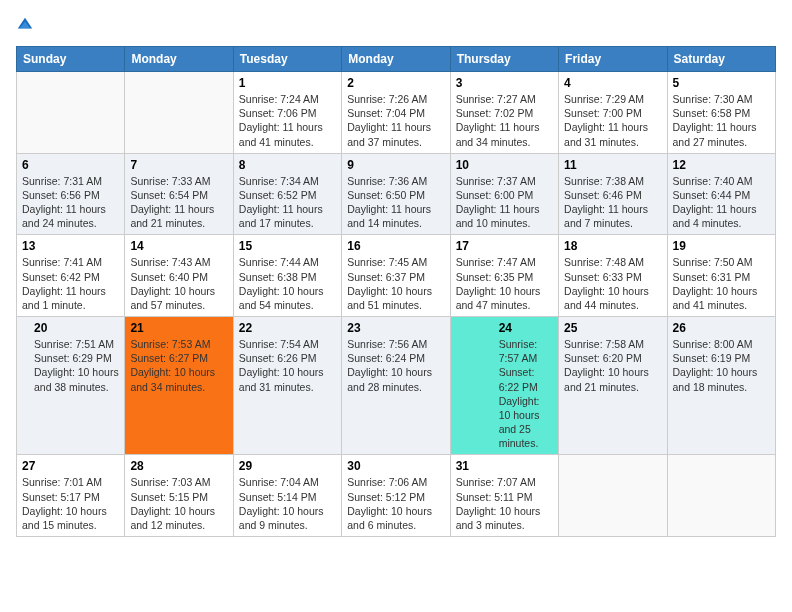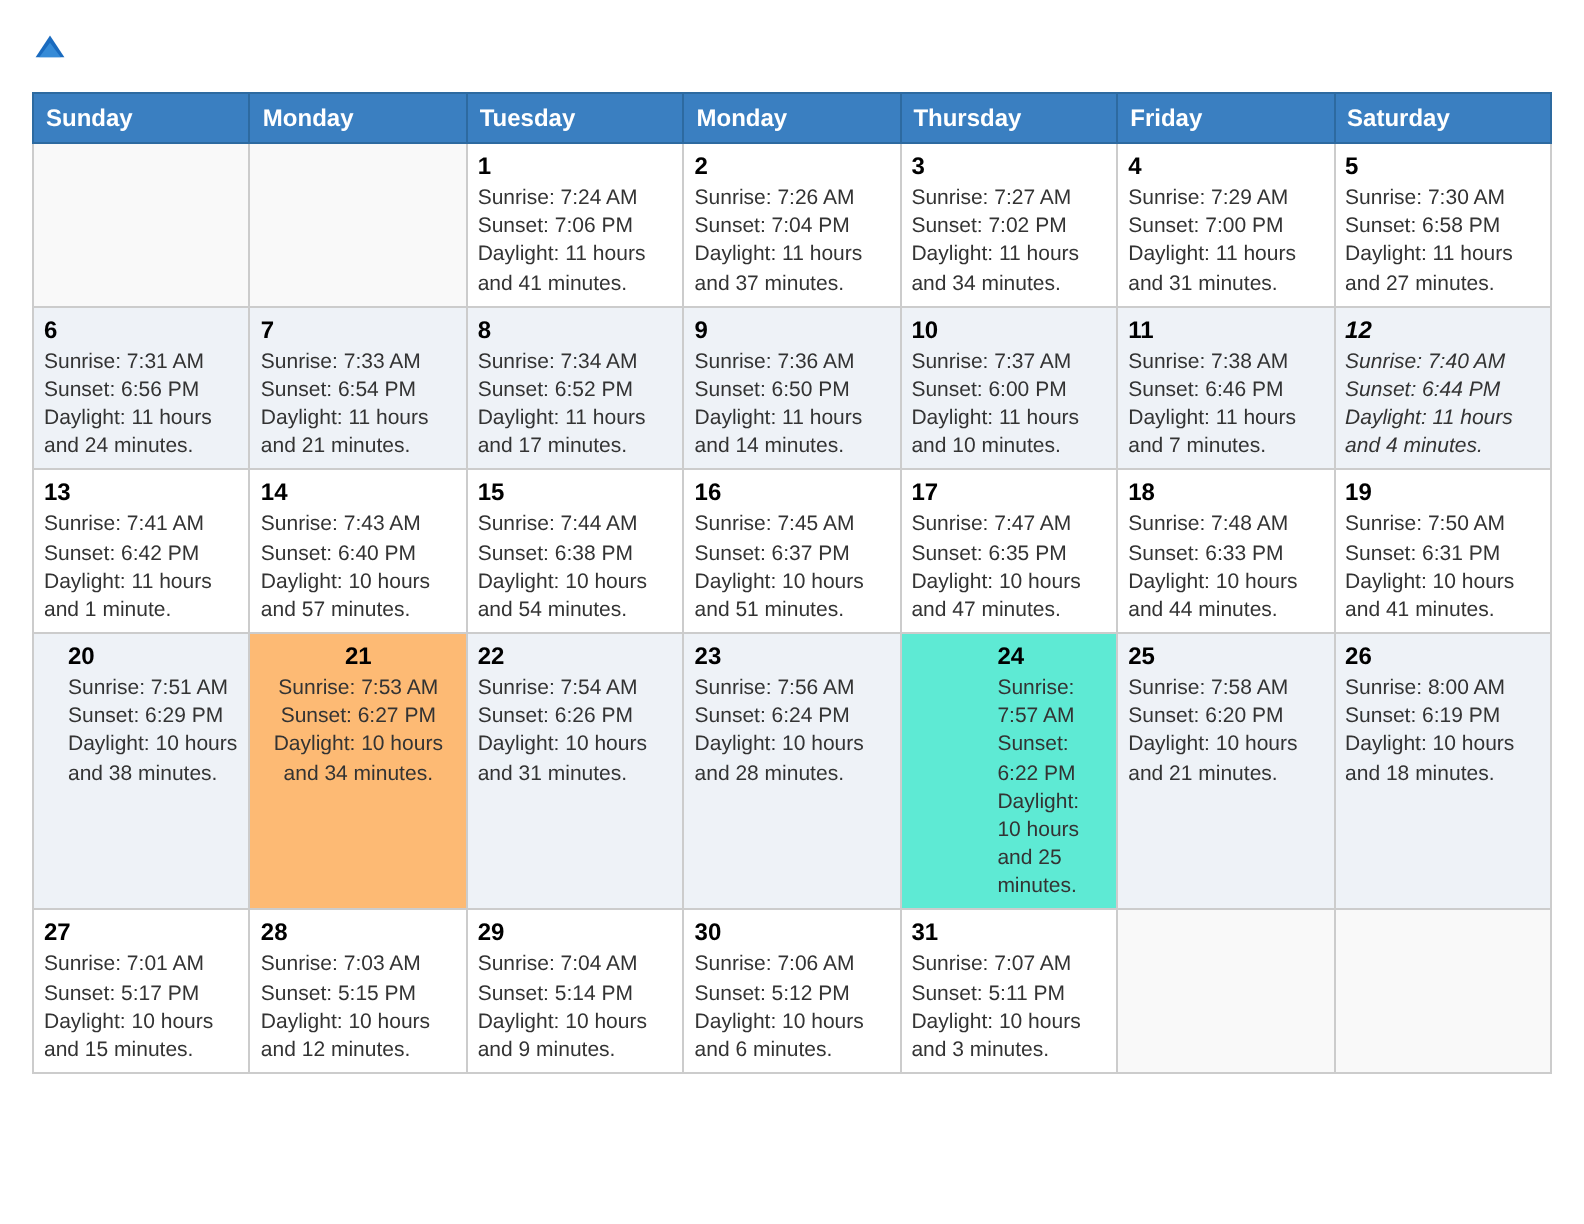"12" td { font-style: italic -> none }
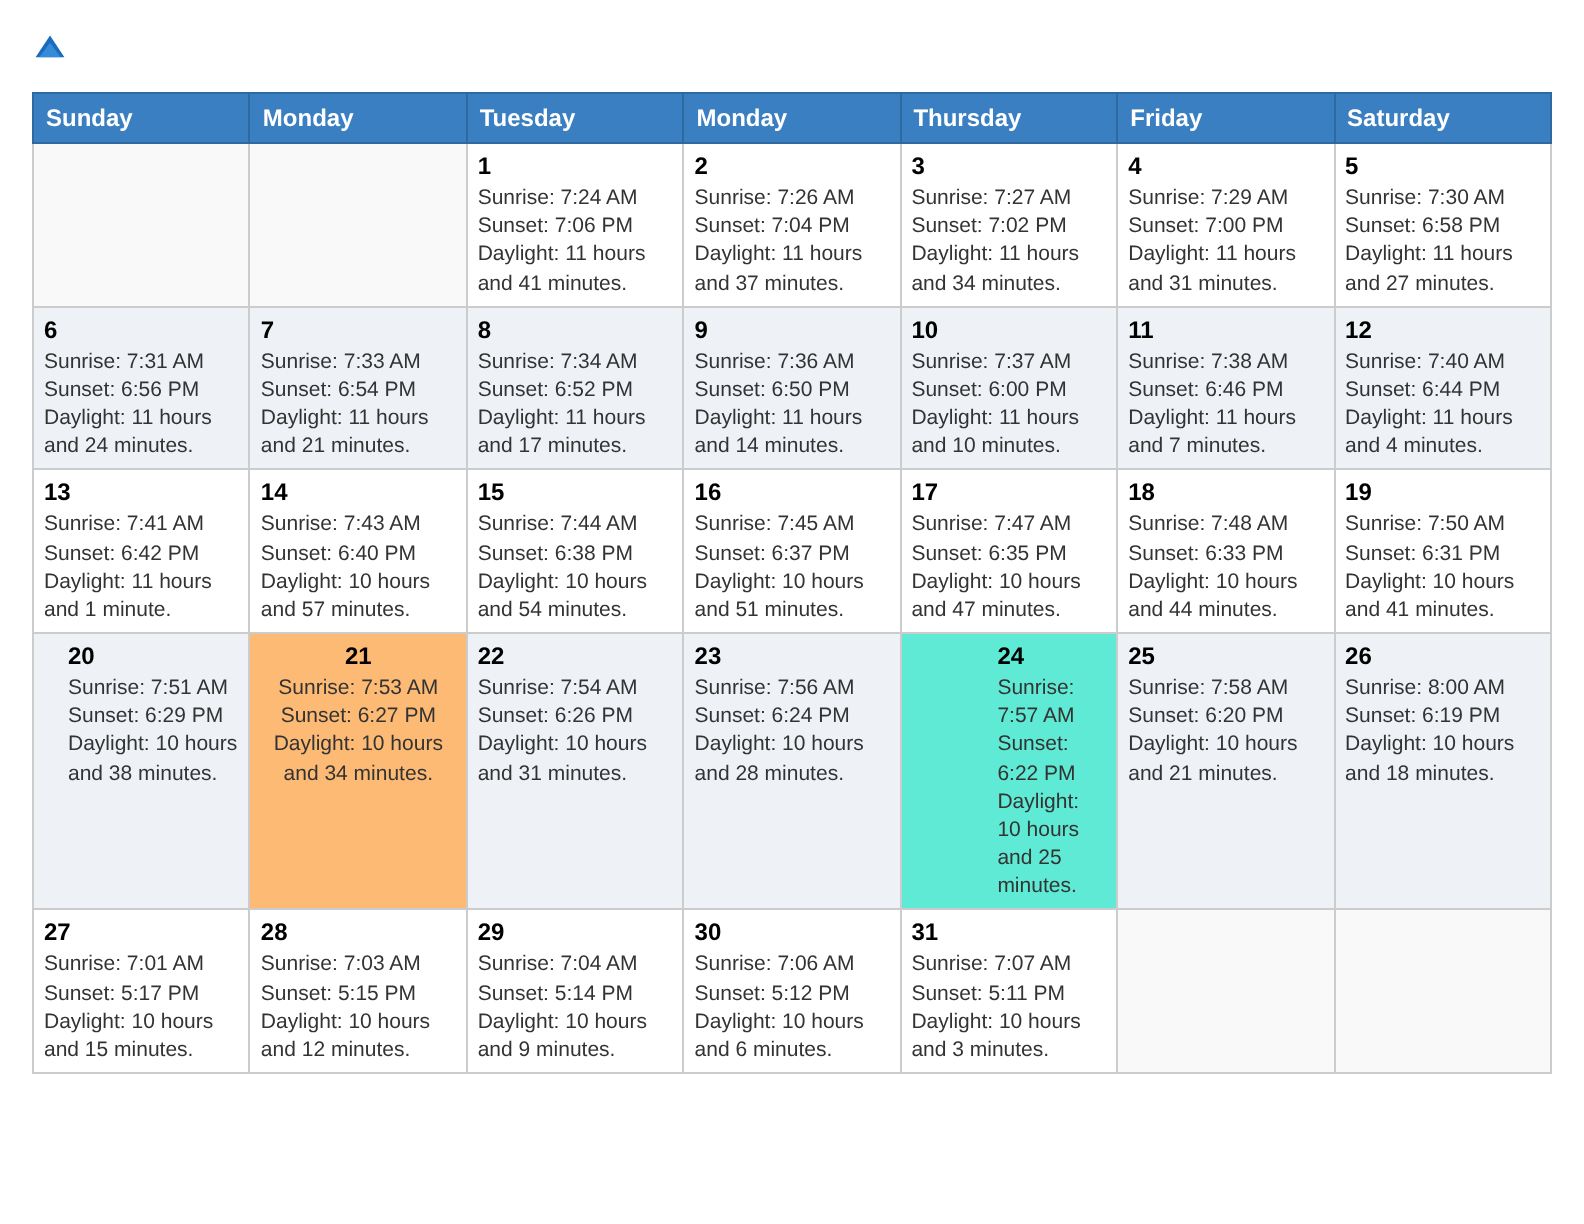"21" td { background: #fdba74 -> #f97316; text-align: center -> none }
